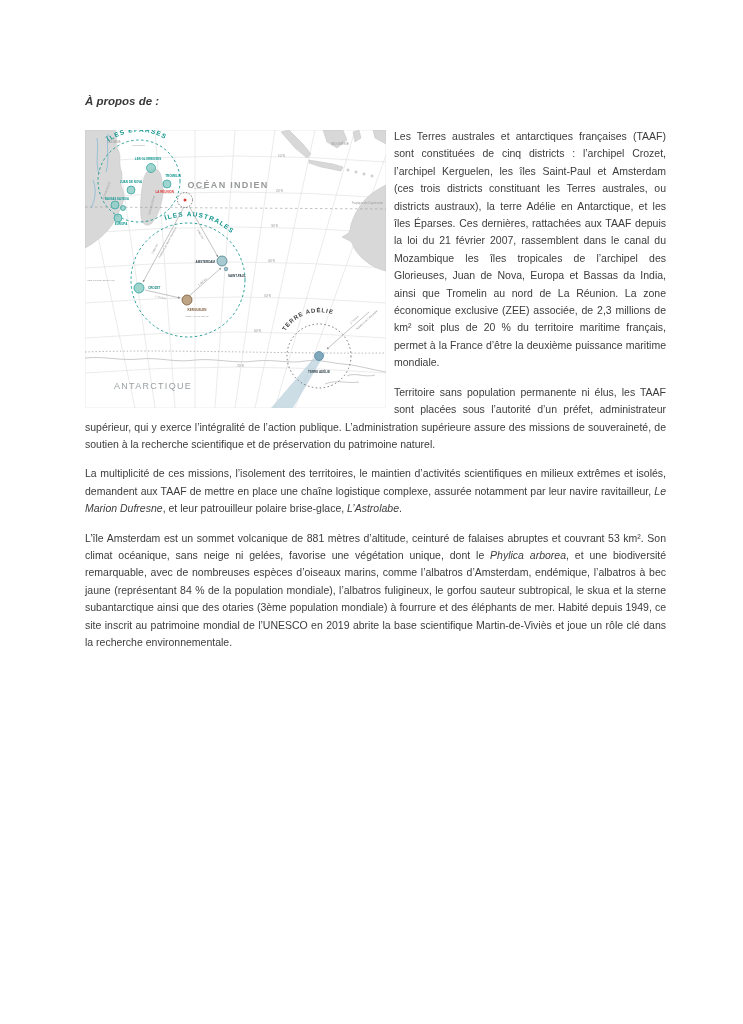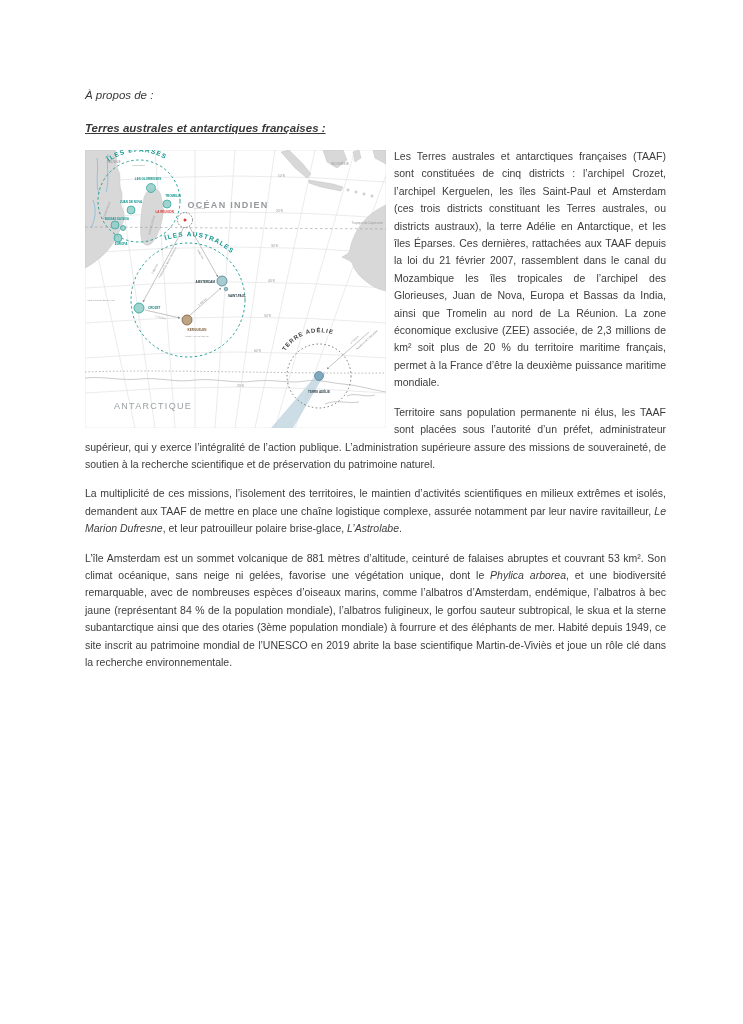"À propos de :" .h-main { font-weight: normal -> bold; margin: 4px 0 21px 0 -> 10px 0 21px 0 }
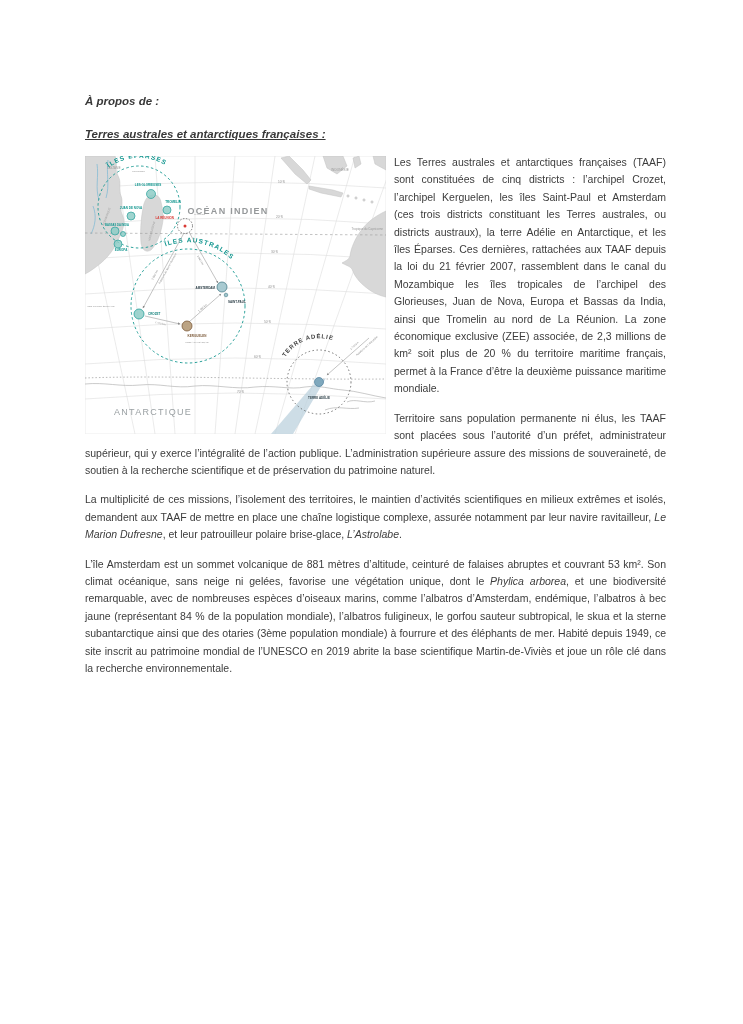"Terres australes et antarctiques" div.h-sub { html: <div>Terres australes et antarctiques françaises :</div> -> none }
